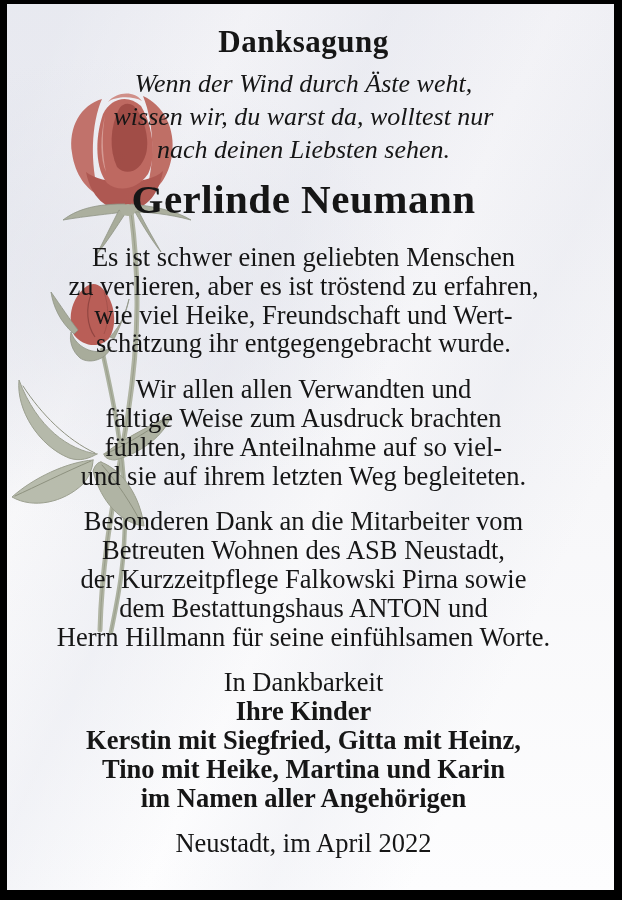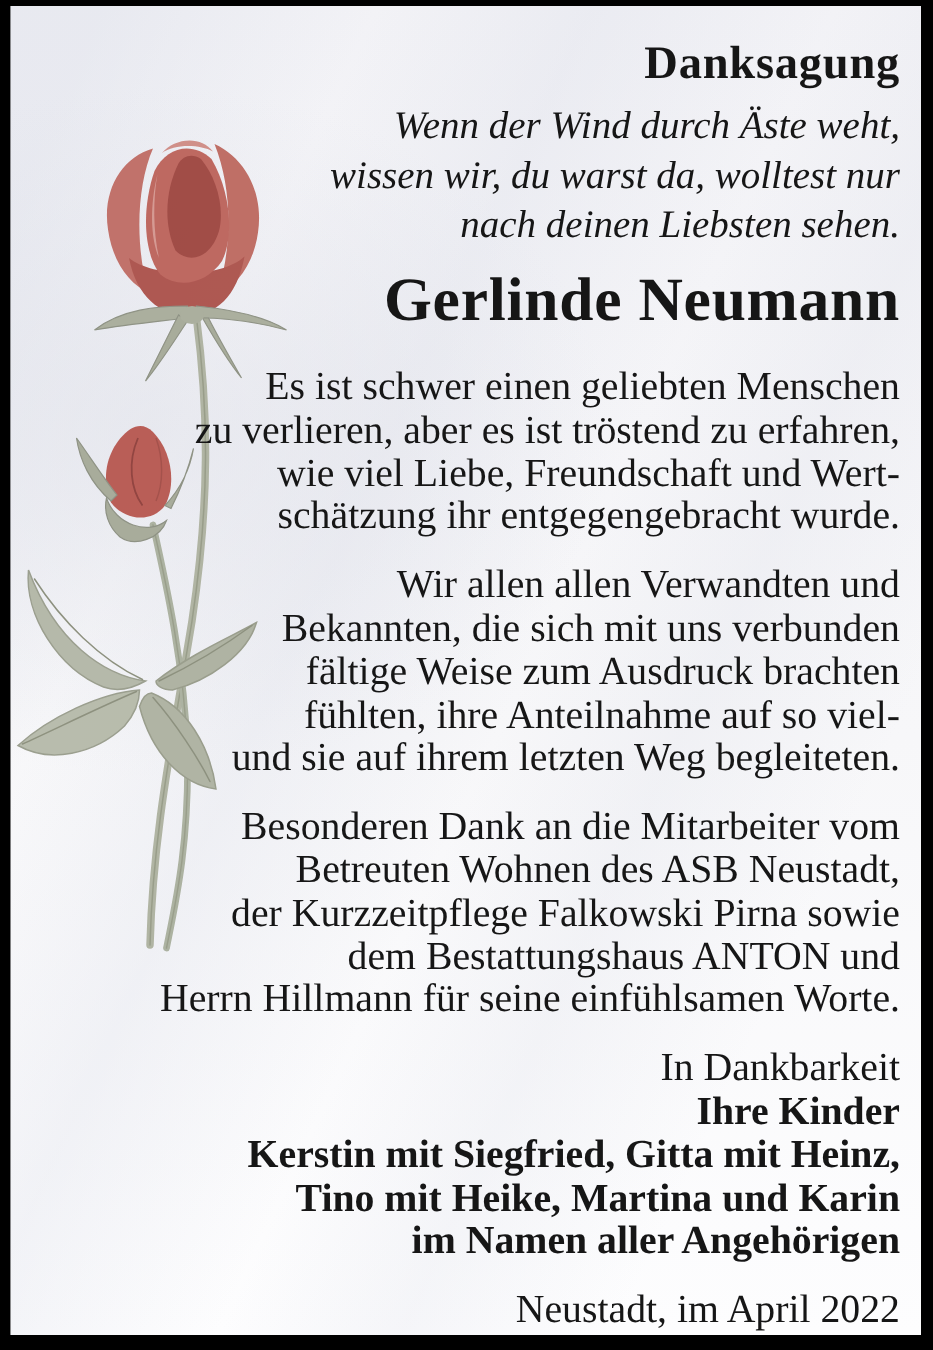"Danksagung" .content { text-align: right -> center }
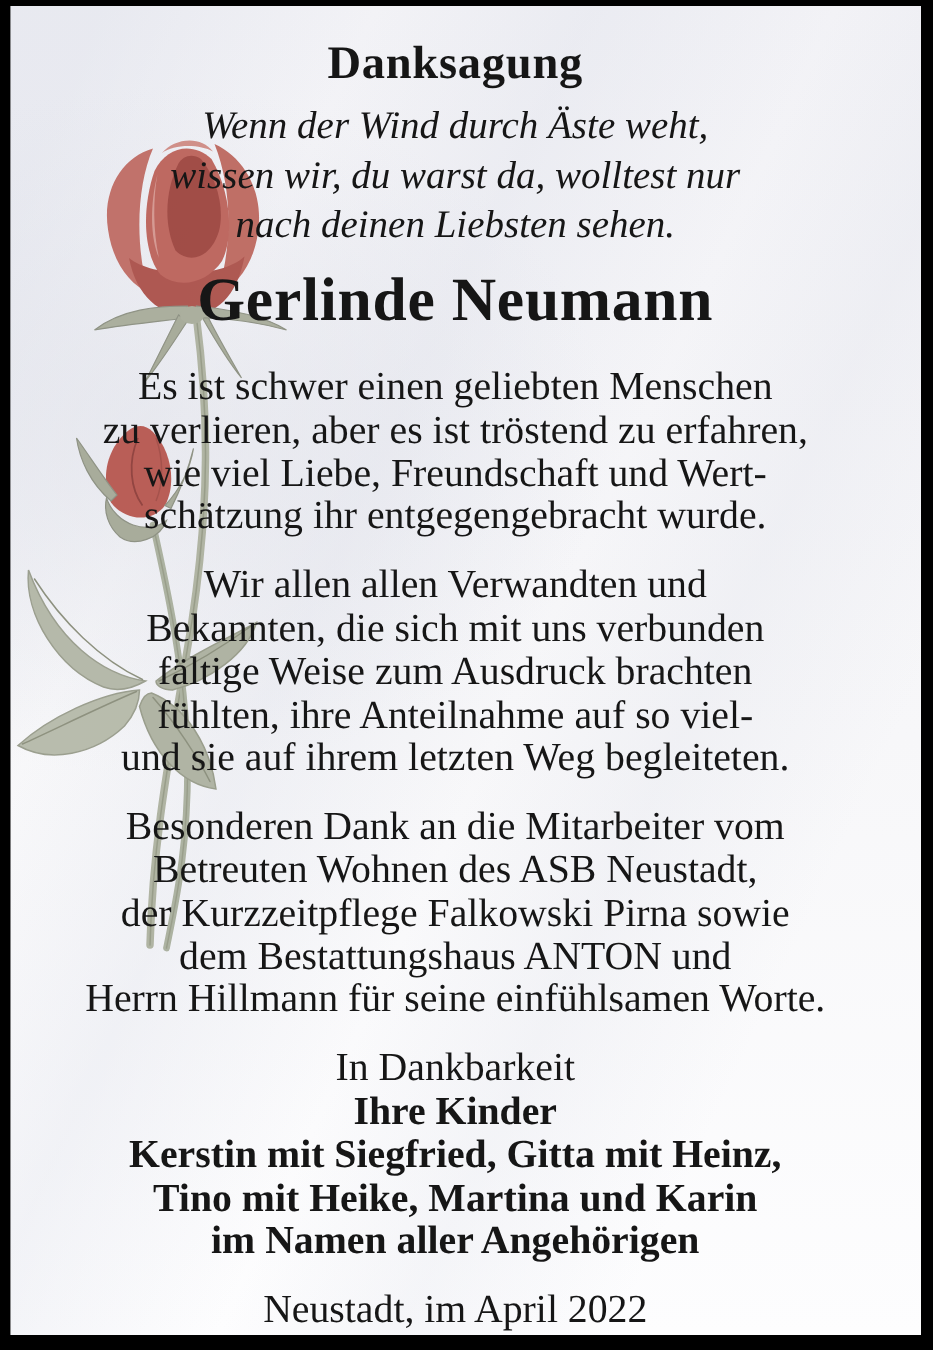"wie viel Liebe, Freundschaft und" div { text: Liebe -> Heike }
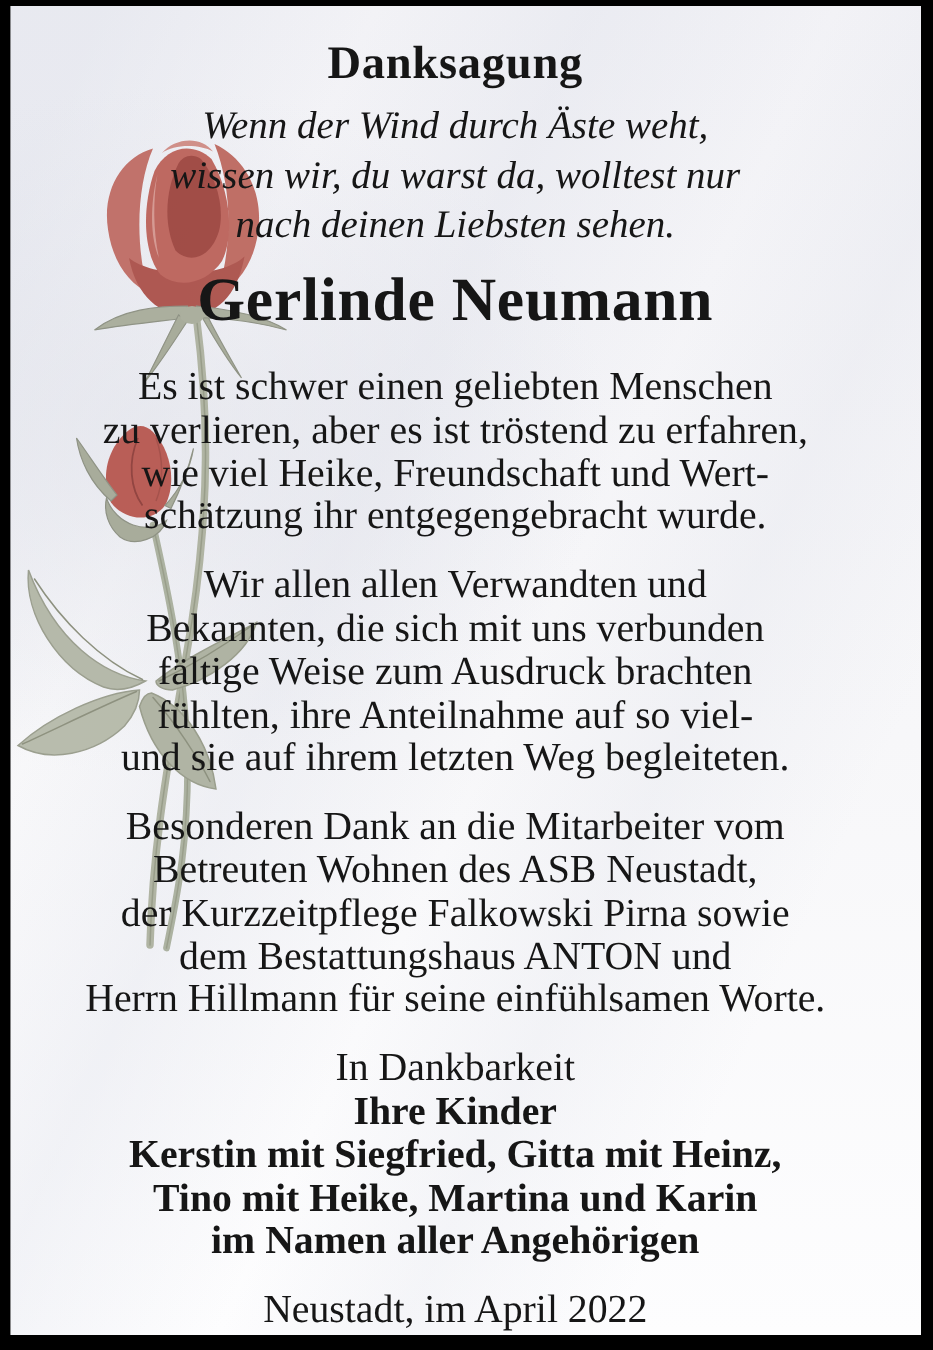"Bekannten, die sich mit uns" div { html: <div>Bekannten, die sich mit uns verbunden</div> -> none }
